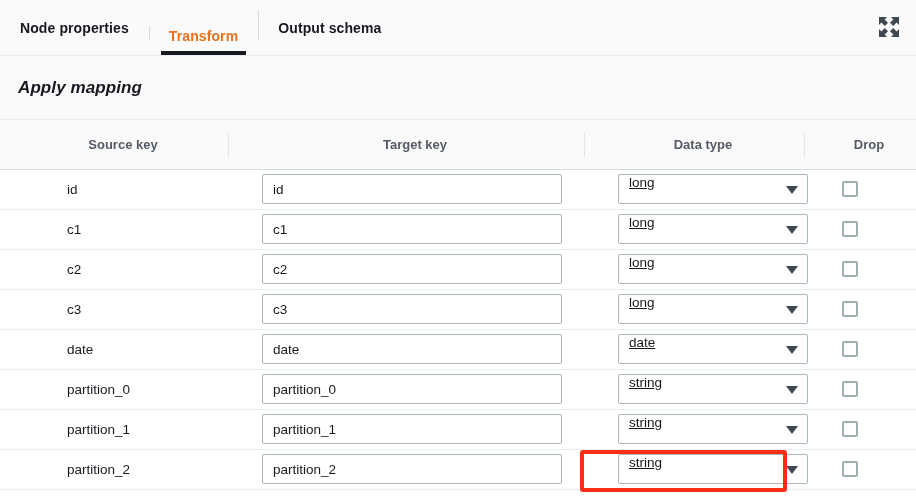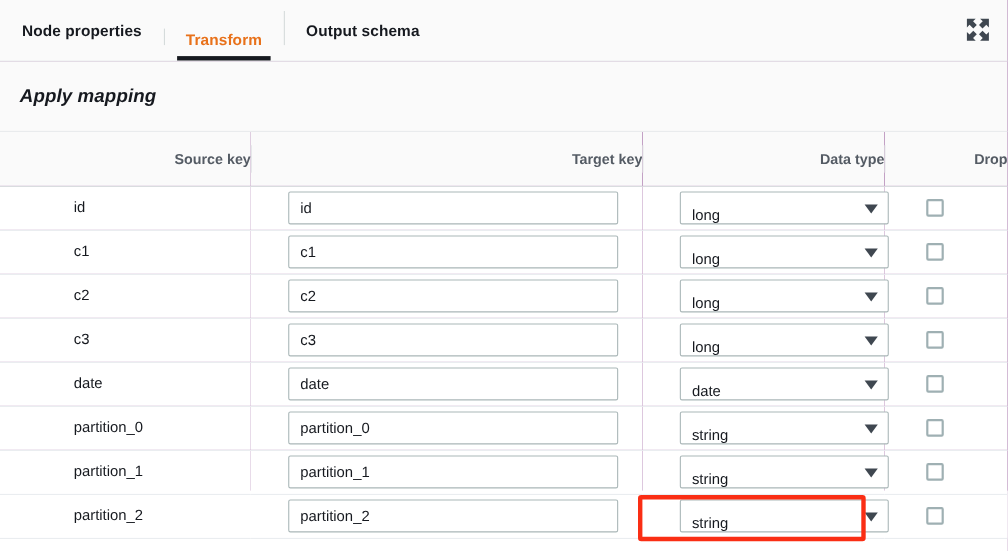"Node properties" #app { background: #701a75 -> #0f766e }
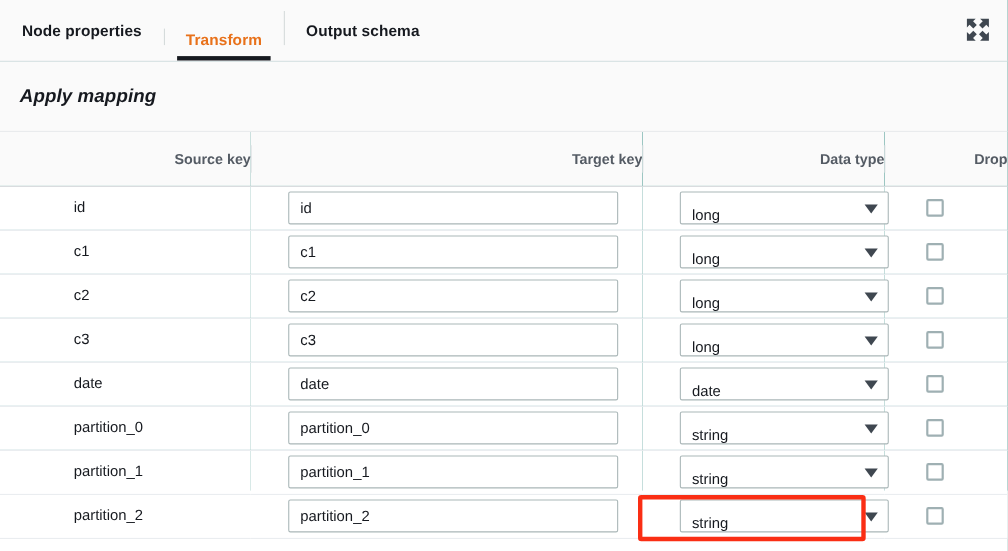"Source key" .tbl thead th { text-align: right -> center }
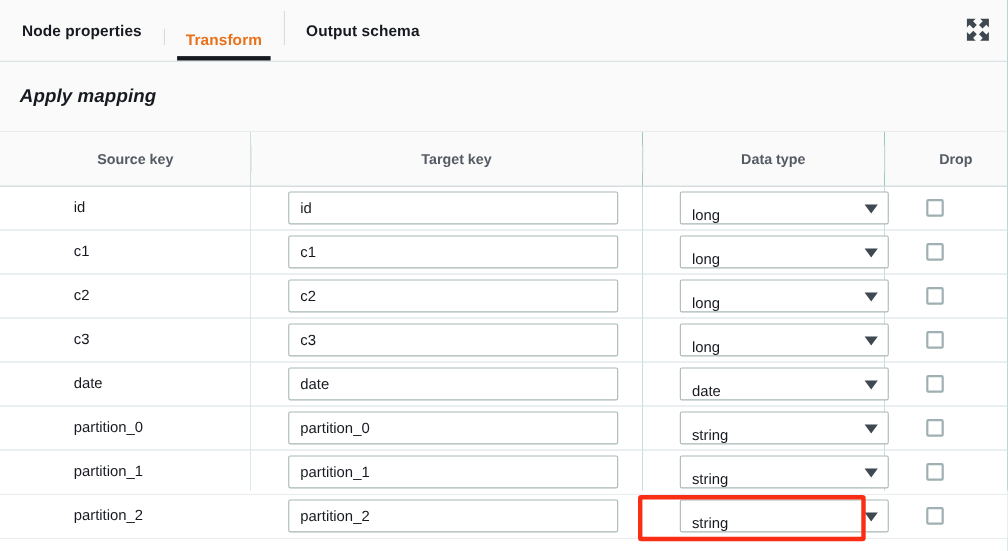"long" .sel { align-items: flex-end -> flex-start; text-decoration: none -> underline }
